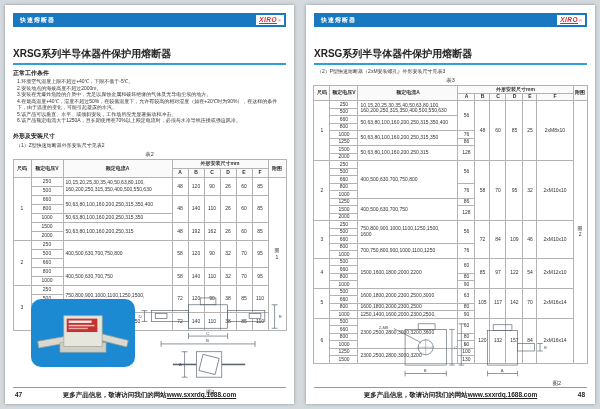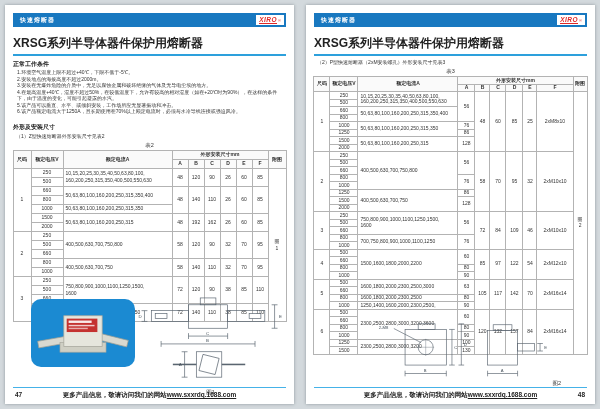"XRSG系列半导体器件保护用熔断器" .ptitle { font-size: 12px -> 10px; margin: 8px 8px 0 8px -> 20px 8px 0 8px }
